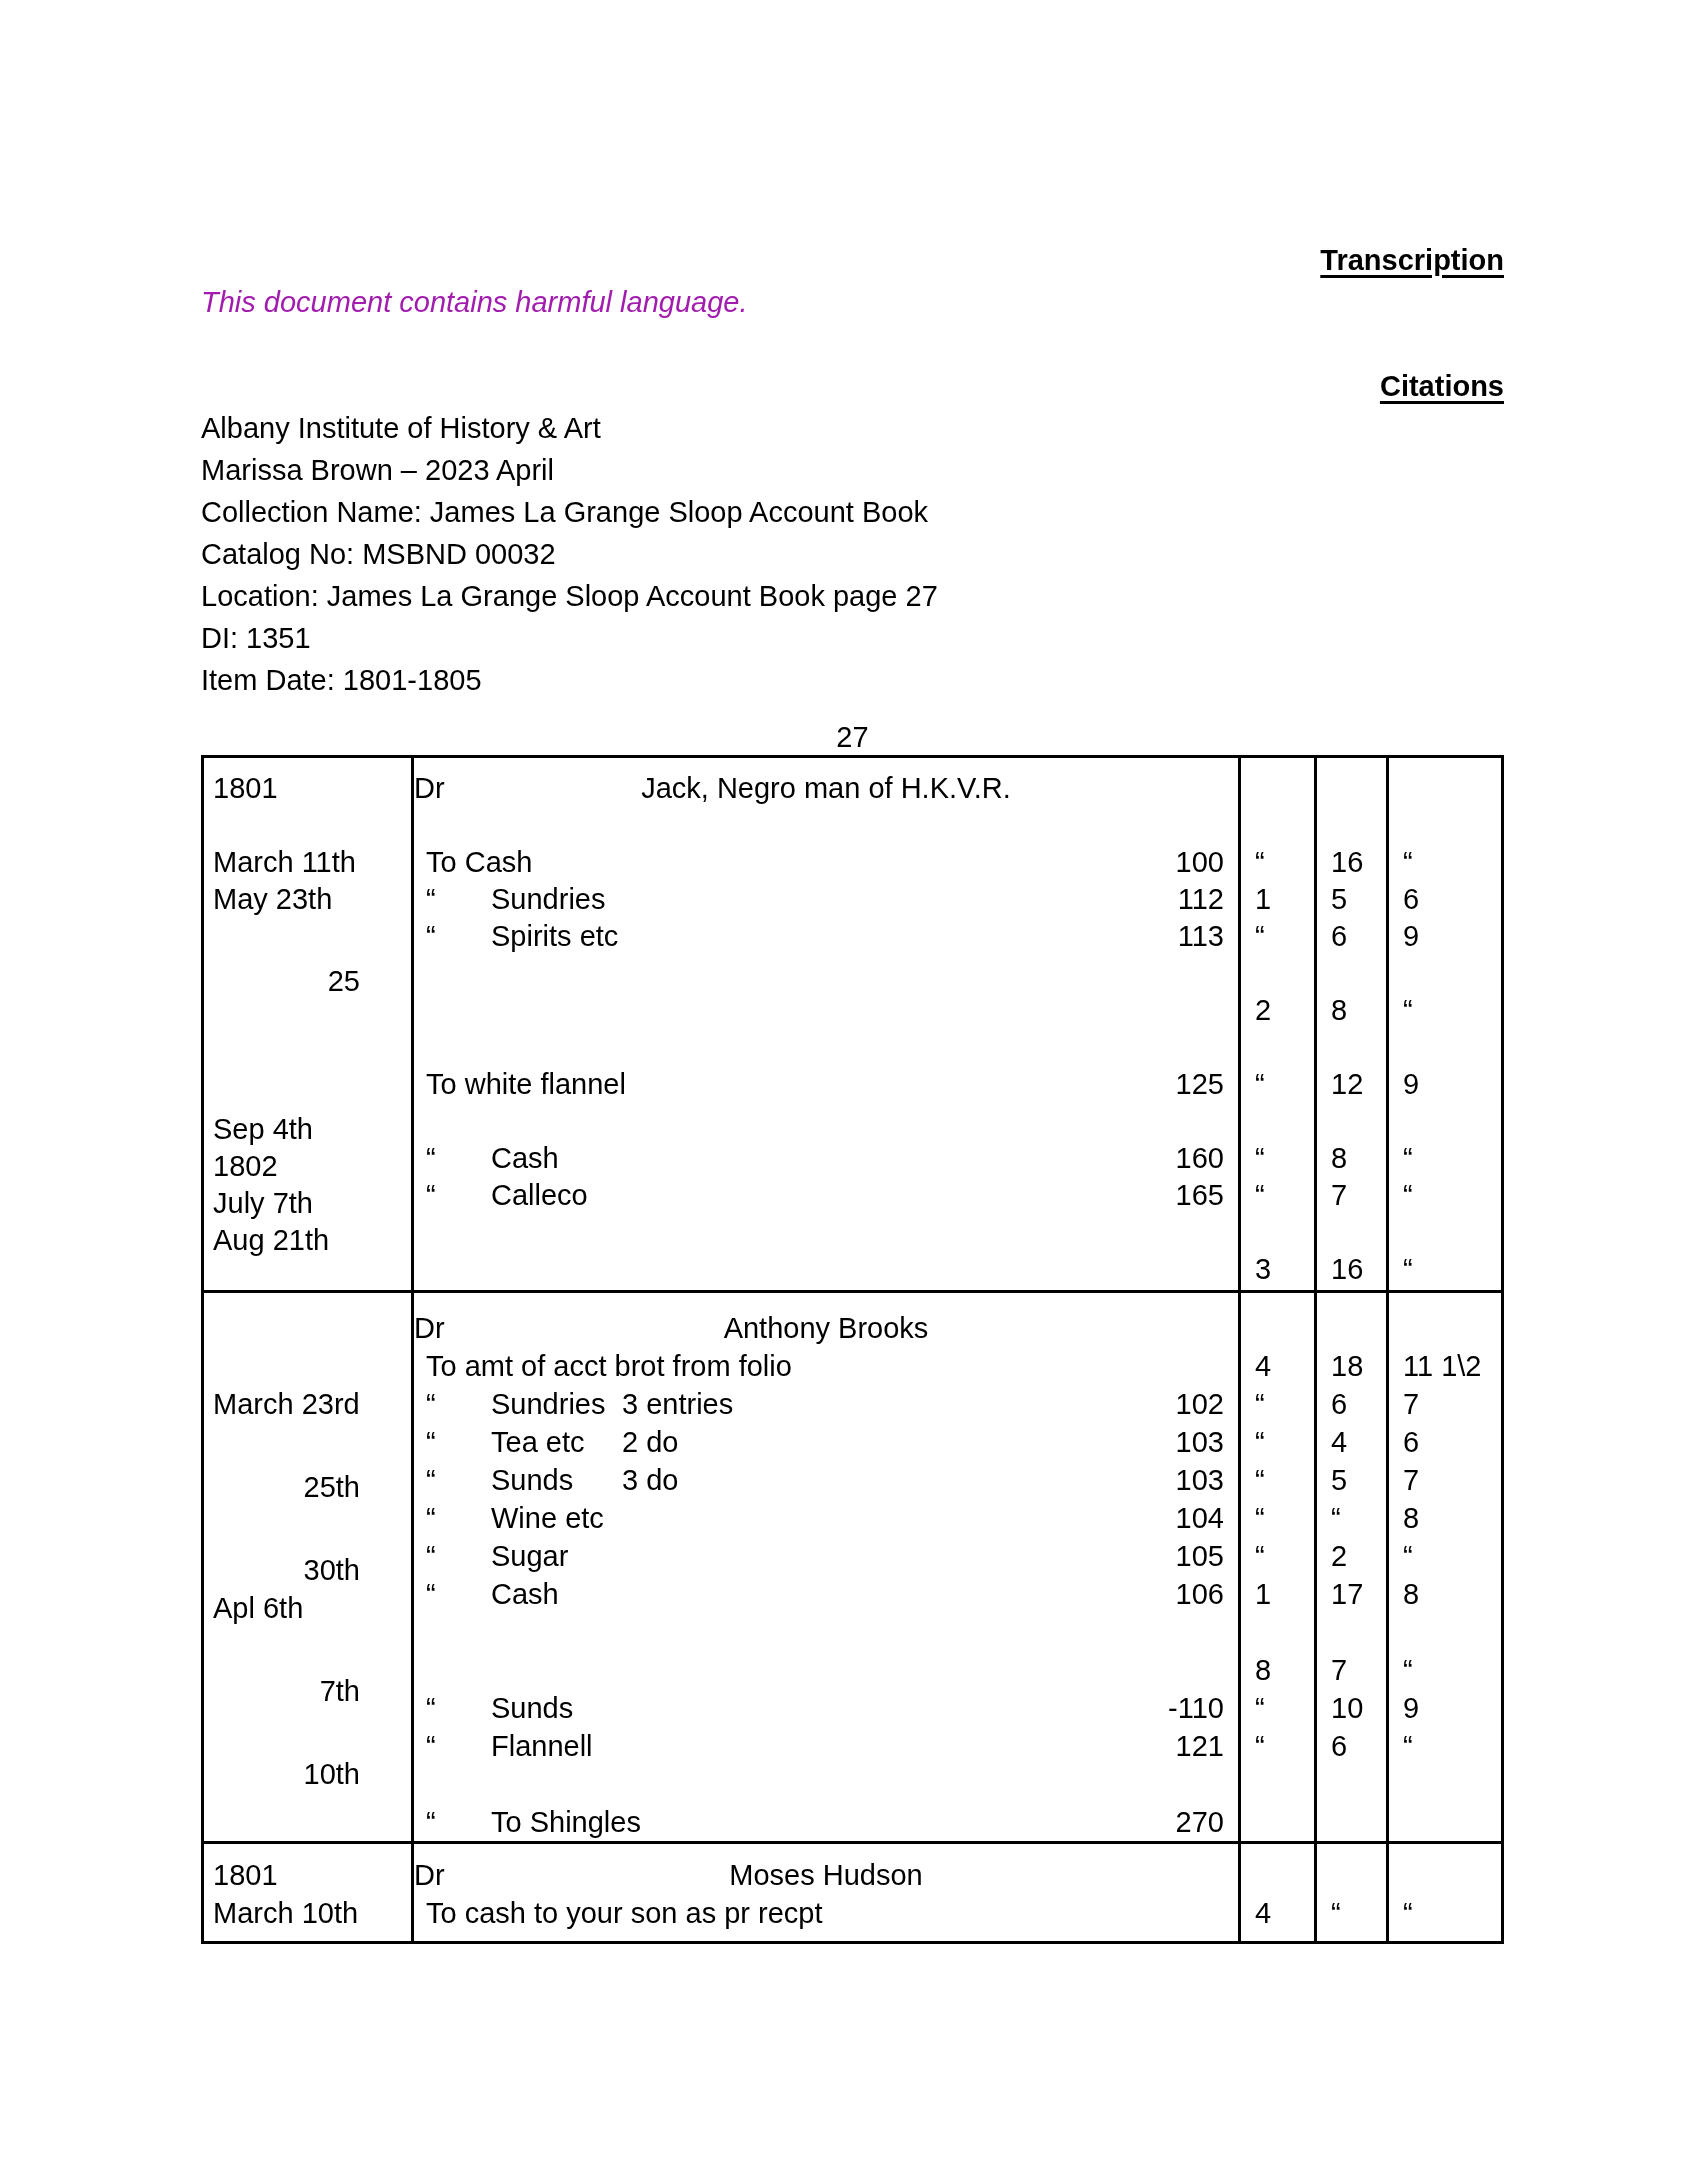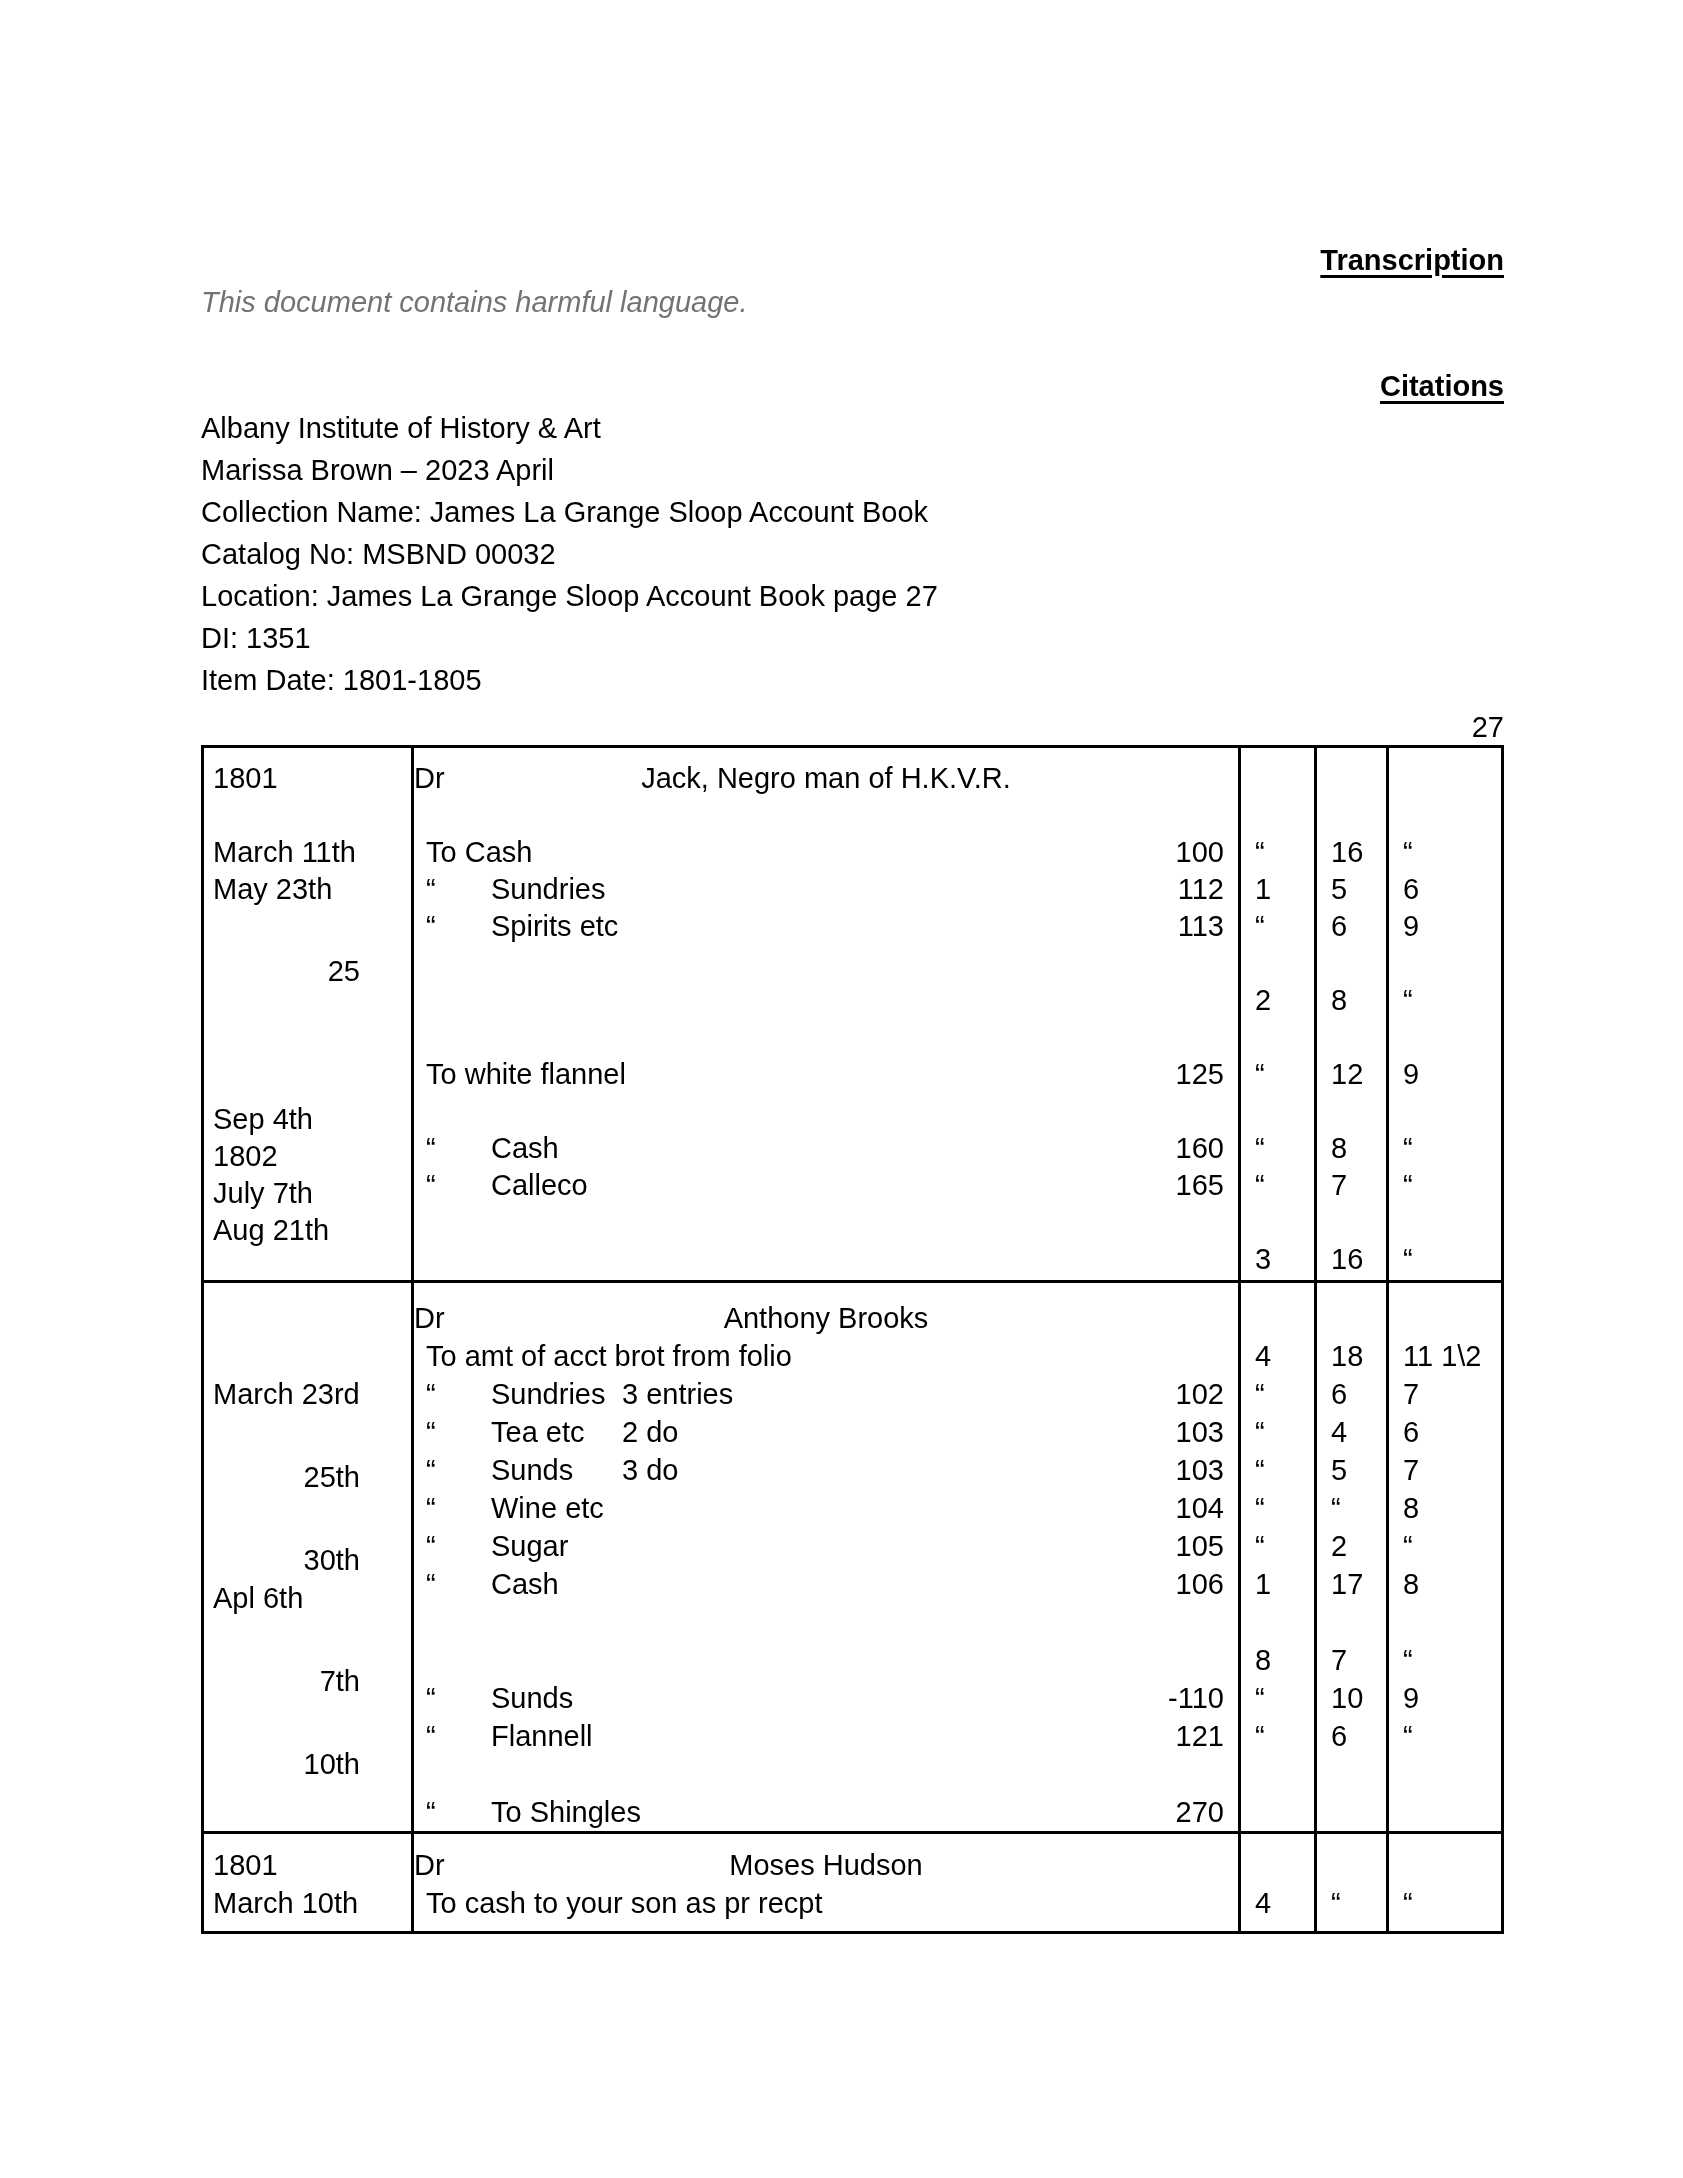"This document contains harmful language." div.notice { color: #737373 -> #a21caf }
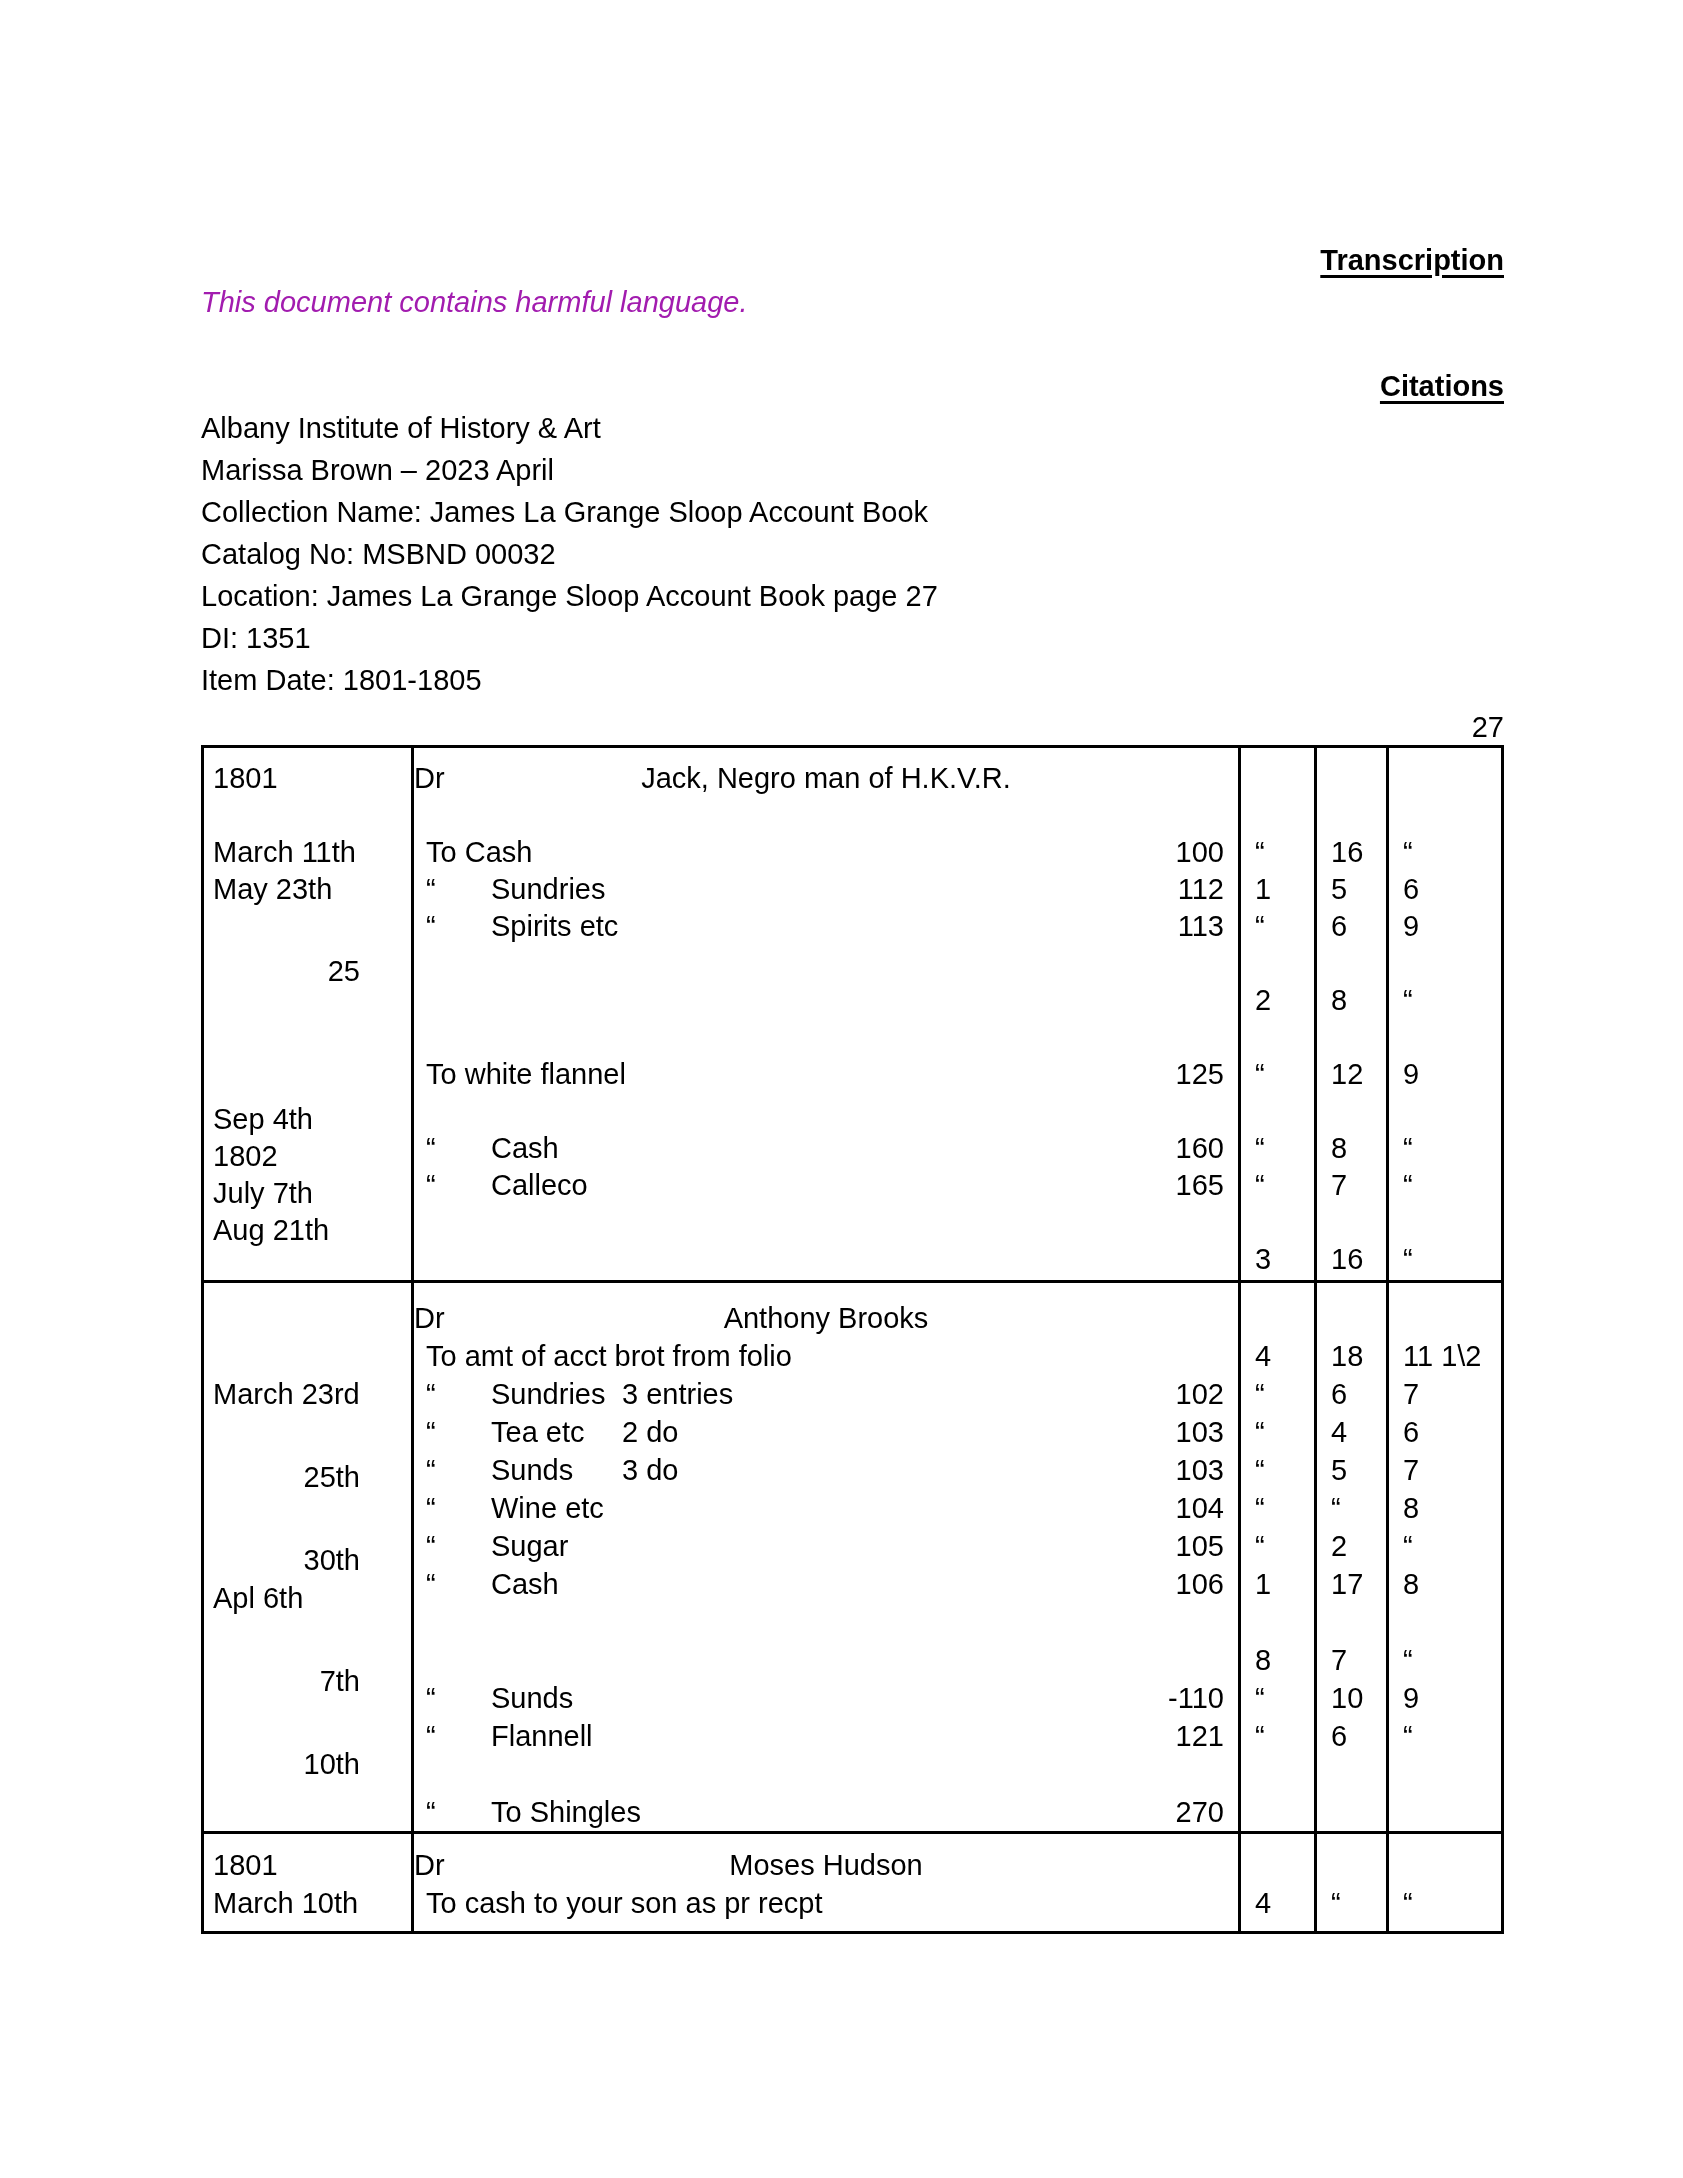"27" .pageno { margin-top: 8px -> 18px; text-align: right -> center }
